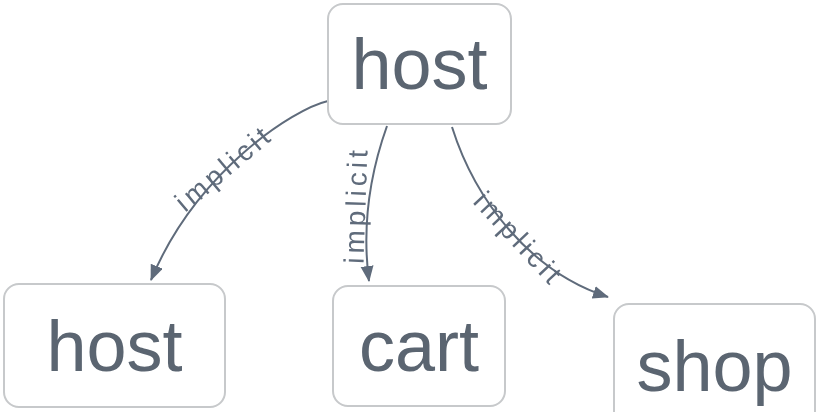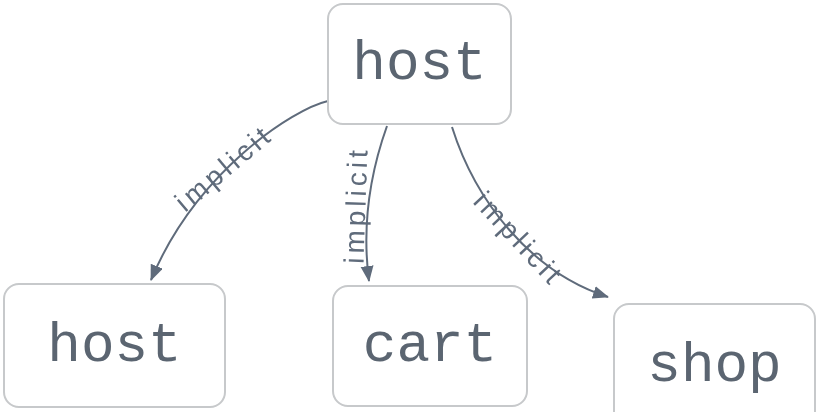"host" .node span { font-family: Liberation Mono, monospace -> none; font-size: 56px -> 72px }
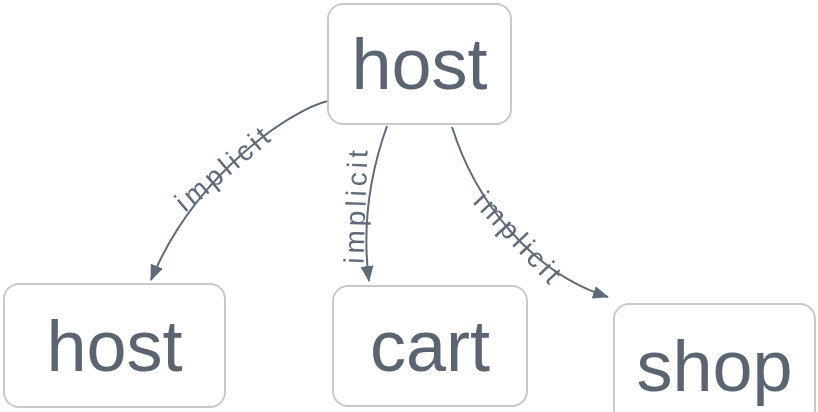"cart" .node-cart { width: 196px -> 174px }
